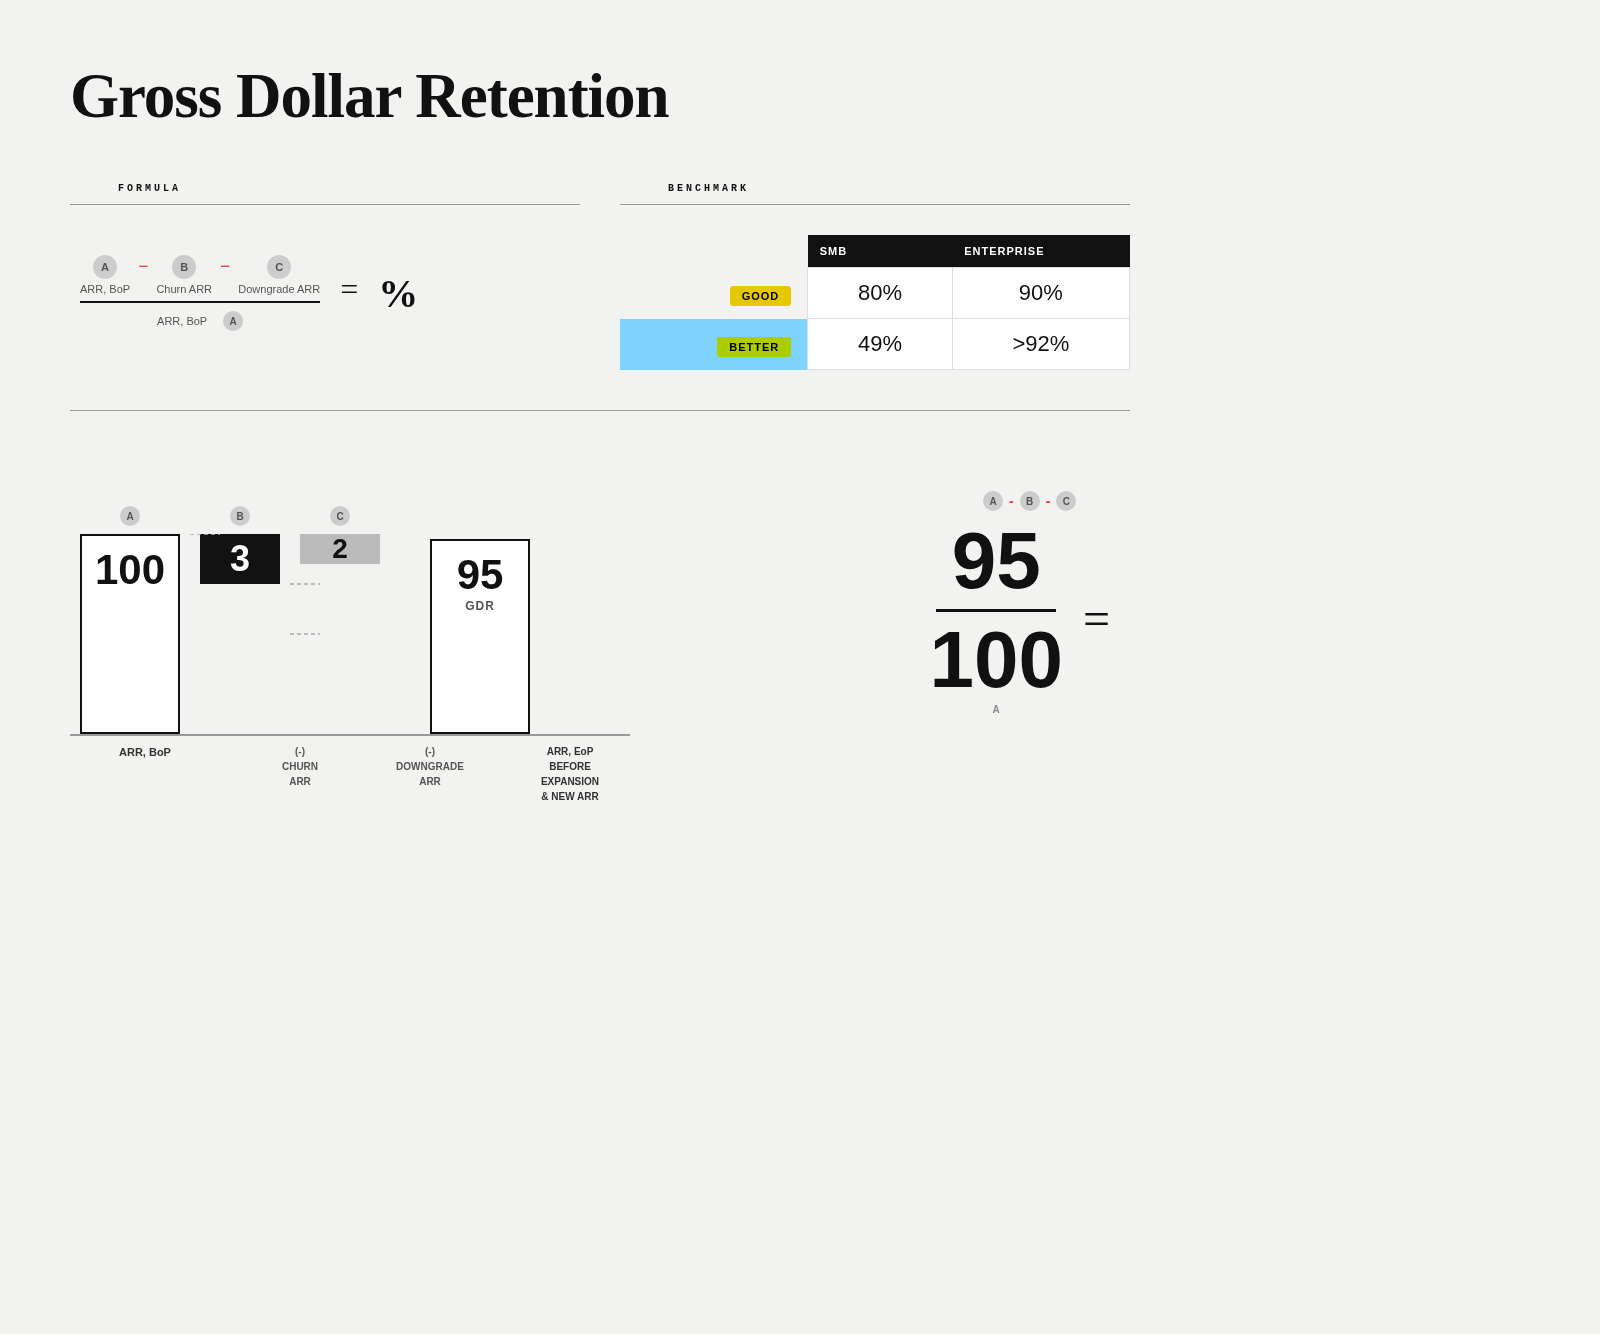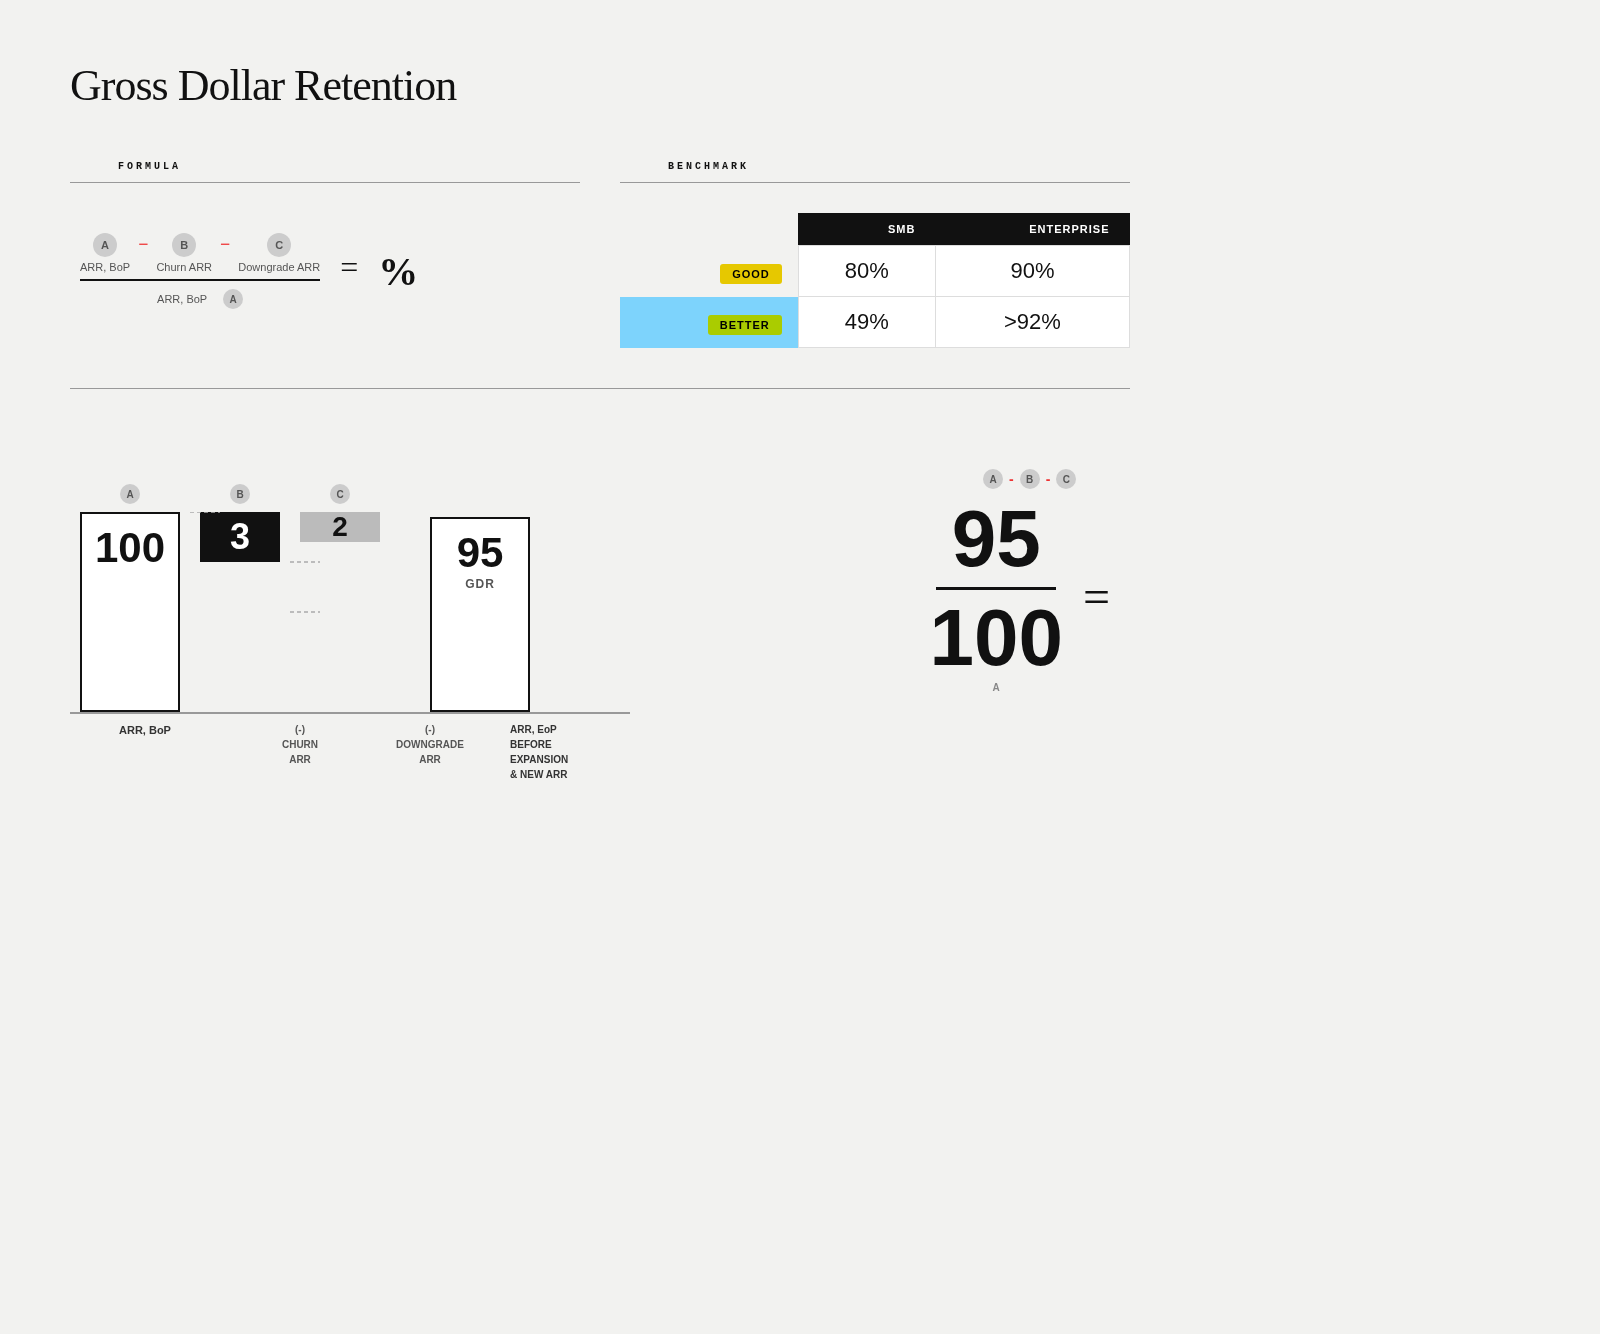"Gross Dollar Retention" .page-title { font-size: 44px -> 63px; font-weight: 400 -> 700 }
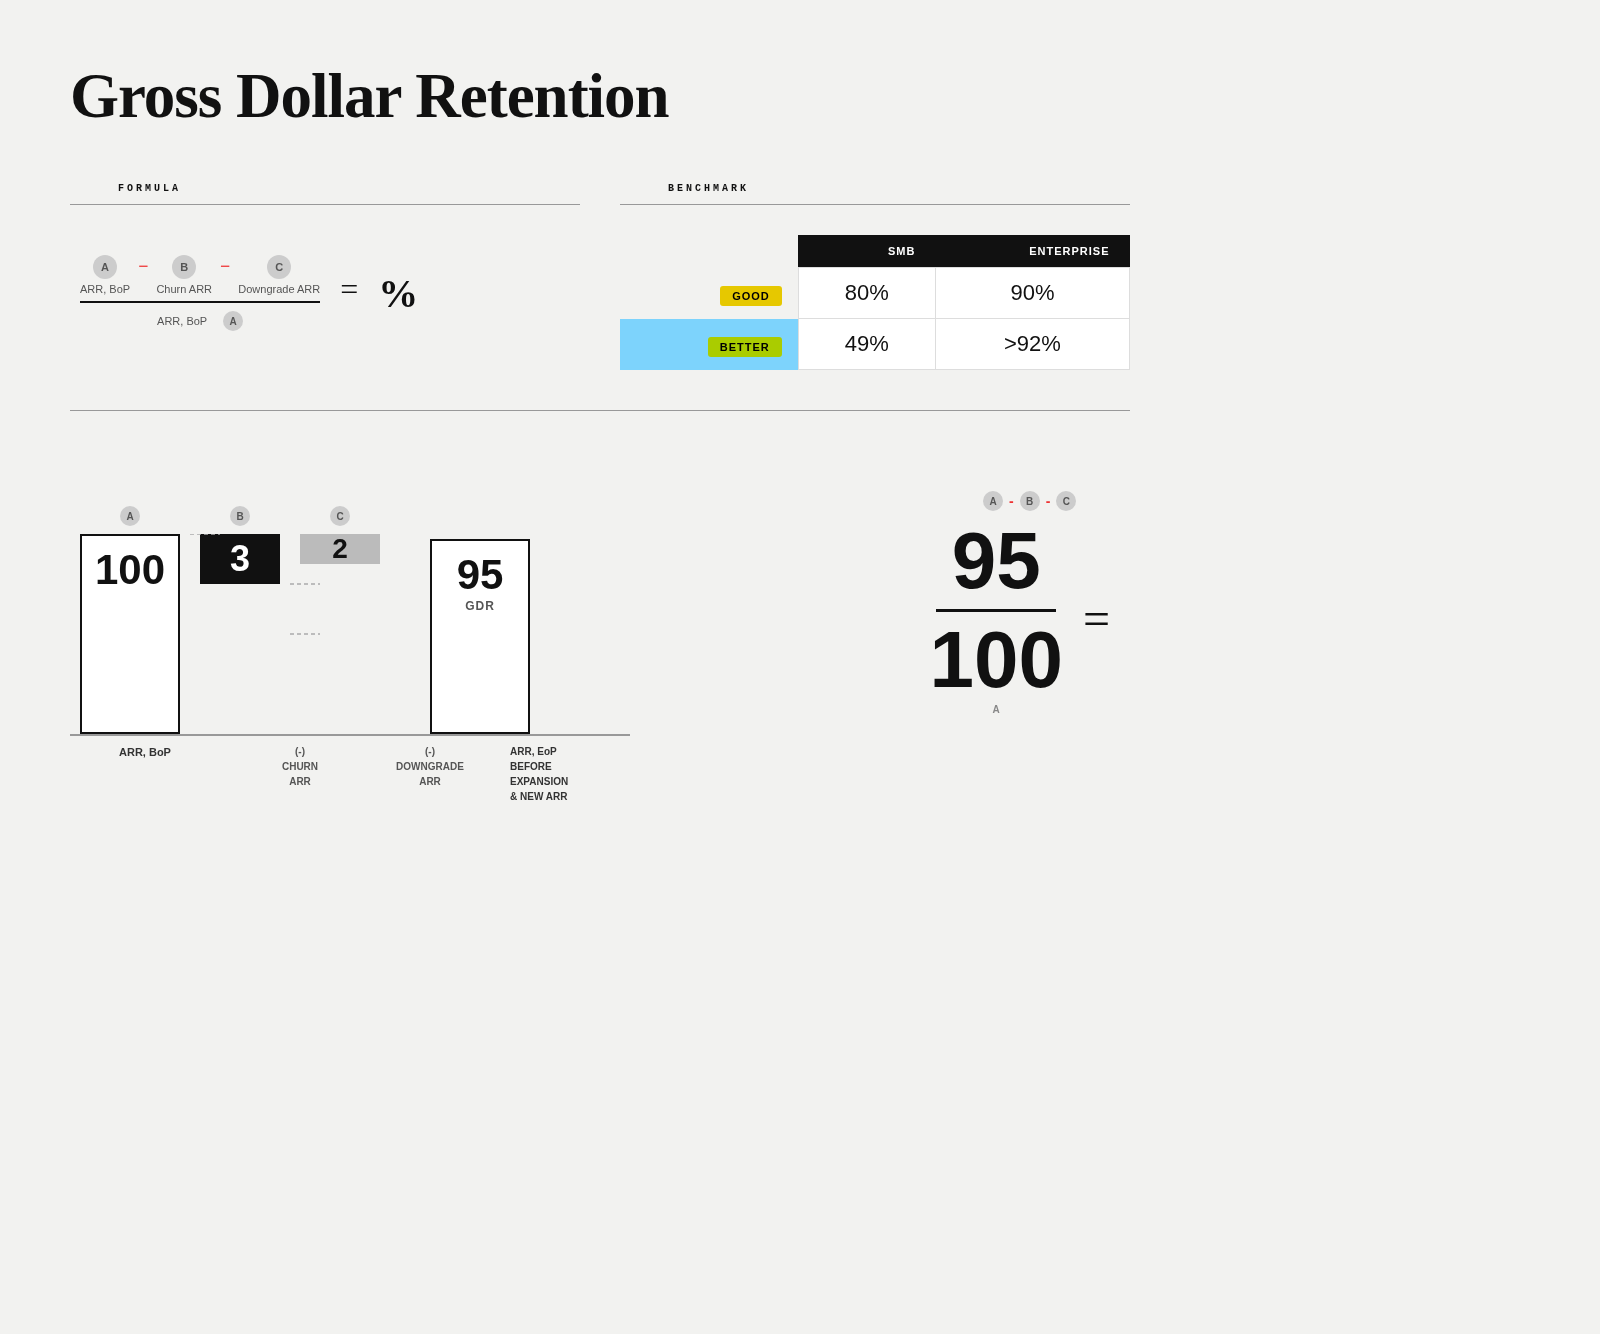"SMB" .benchmark-table th { padding: 10px 20px -> 10px 12px; text-align: right -> left }
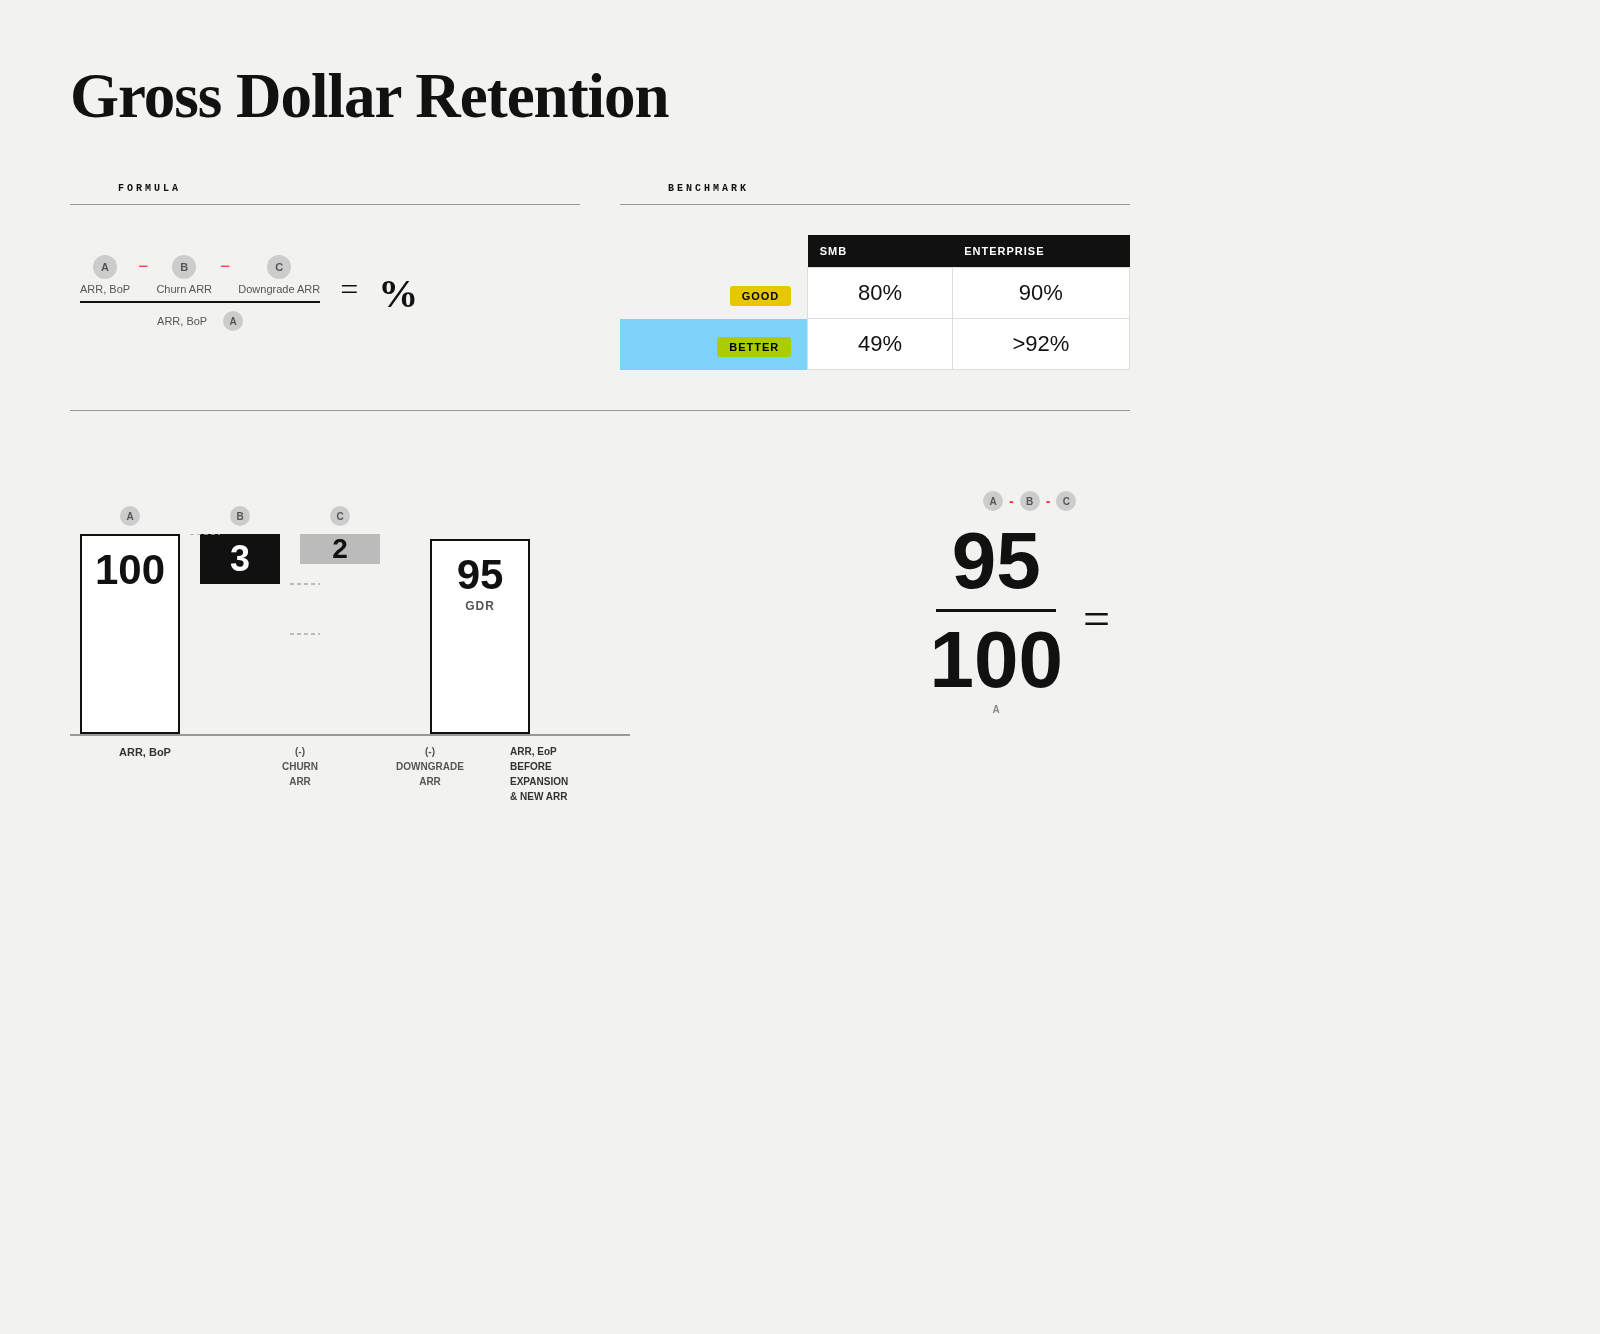"ARR, EoP" div { text-align: none -> center }
